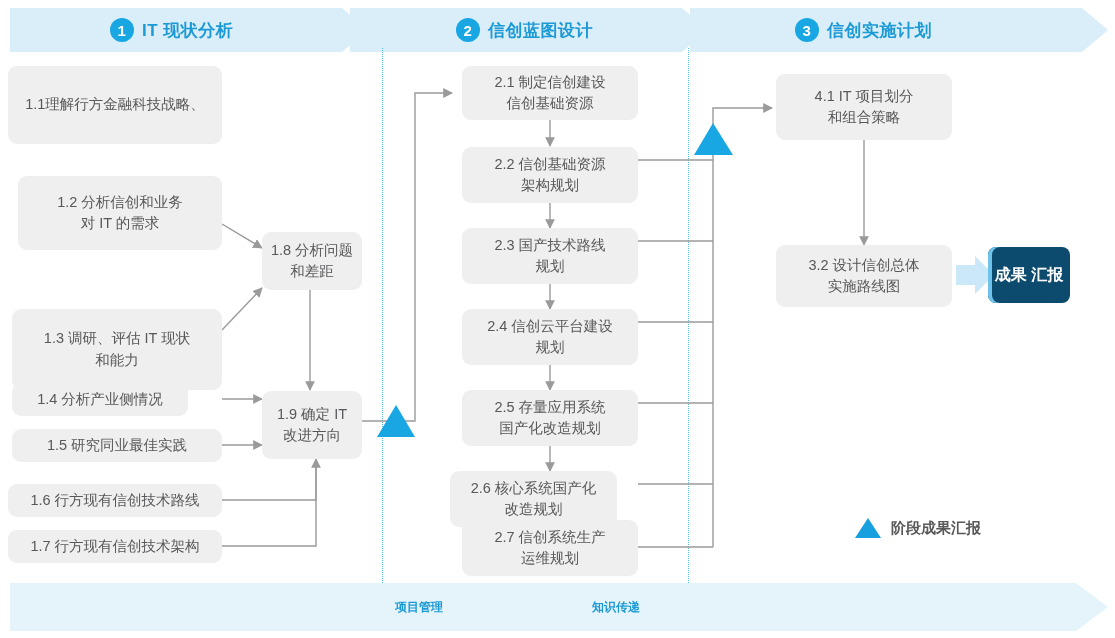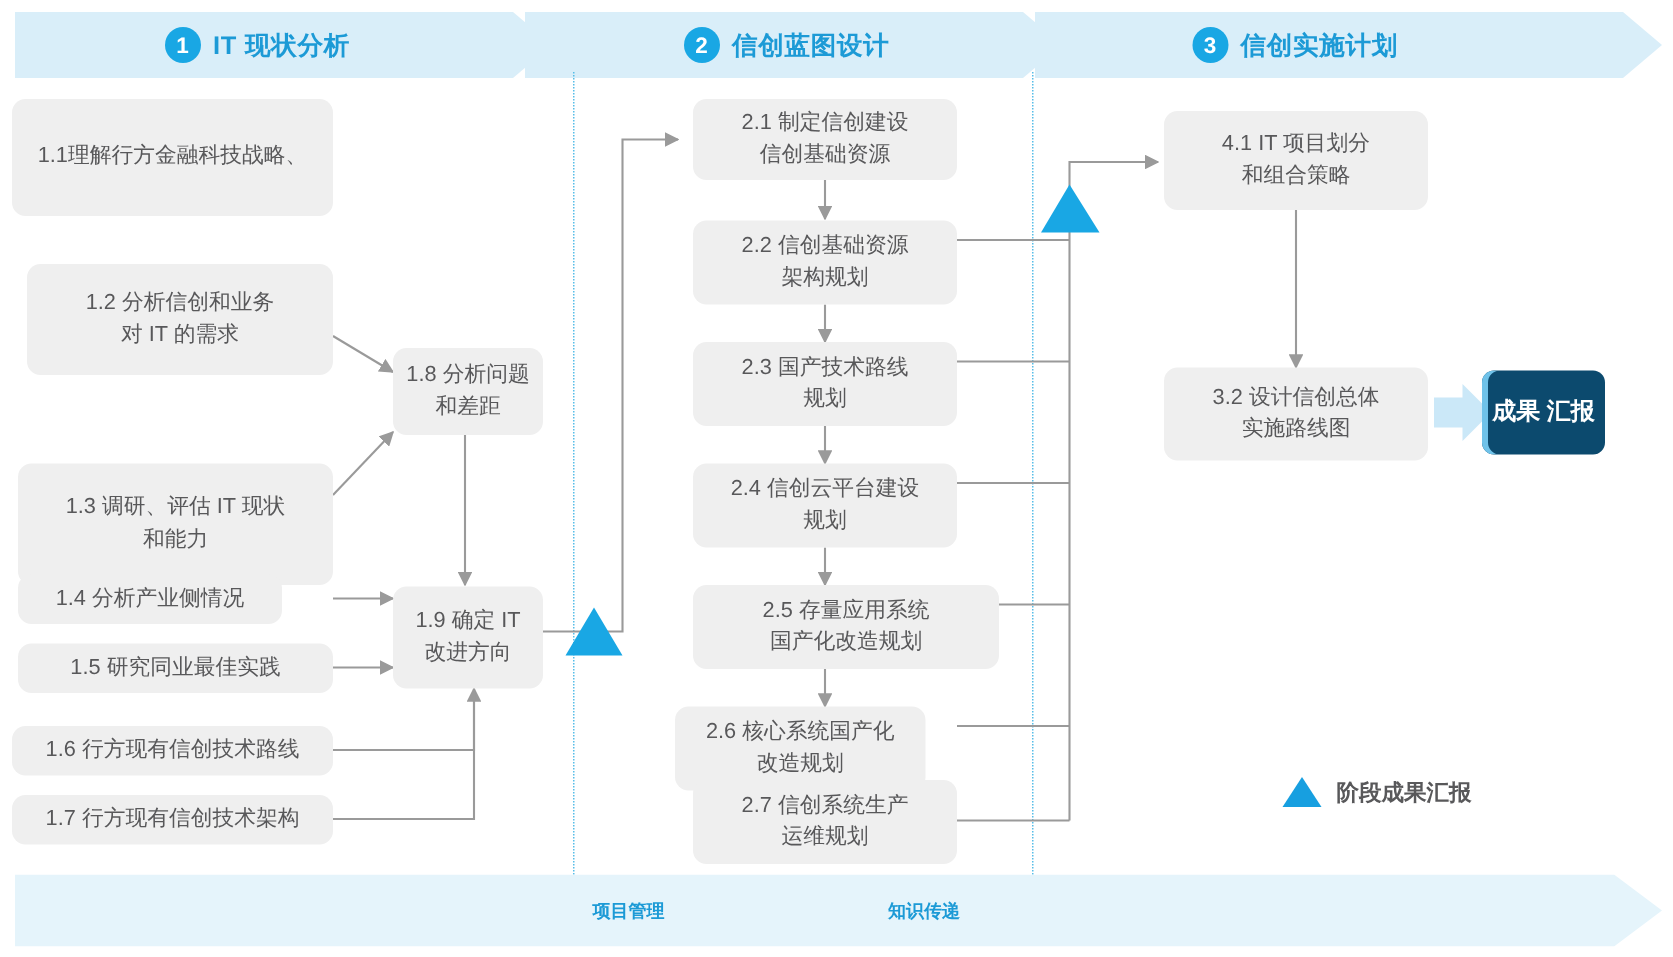"2.5 存量应用系统" div.node { width: 204px -> 176px }
